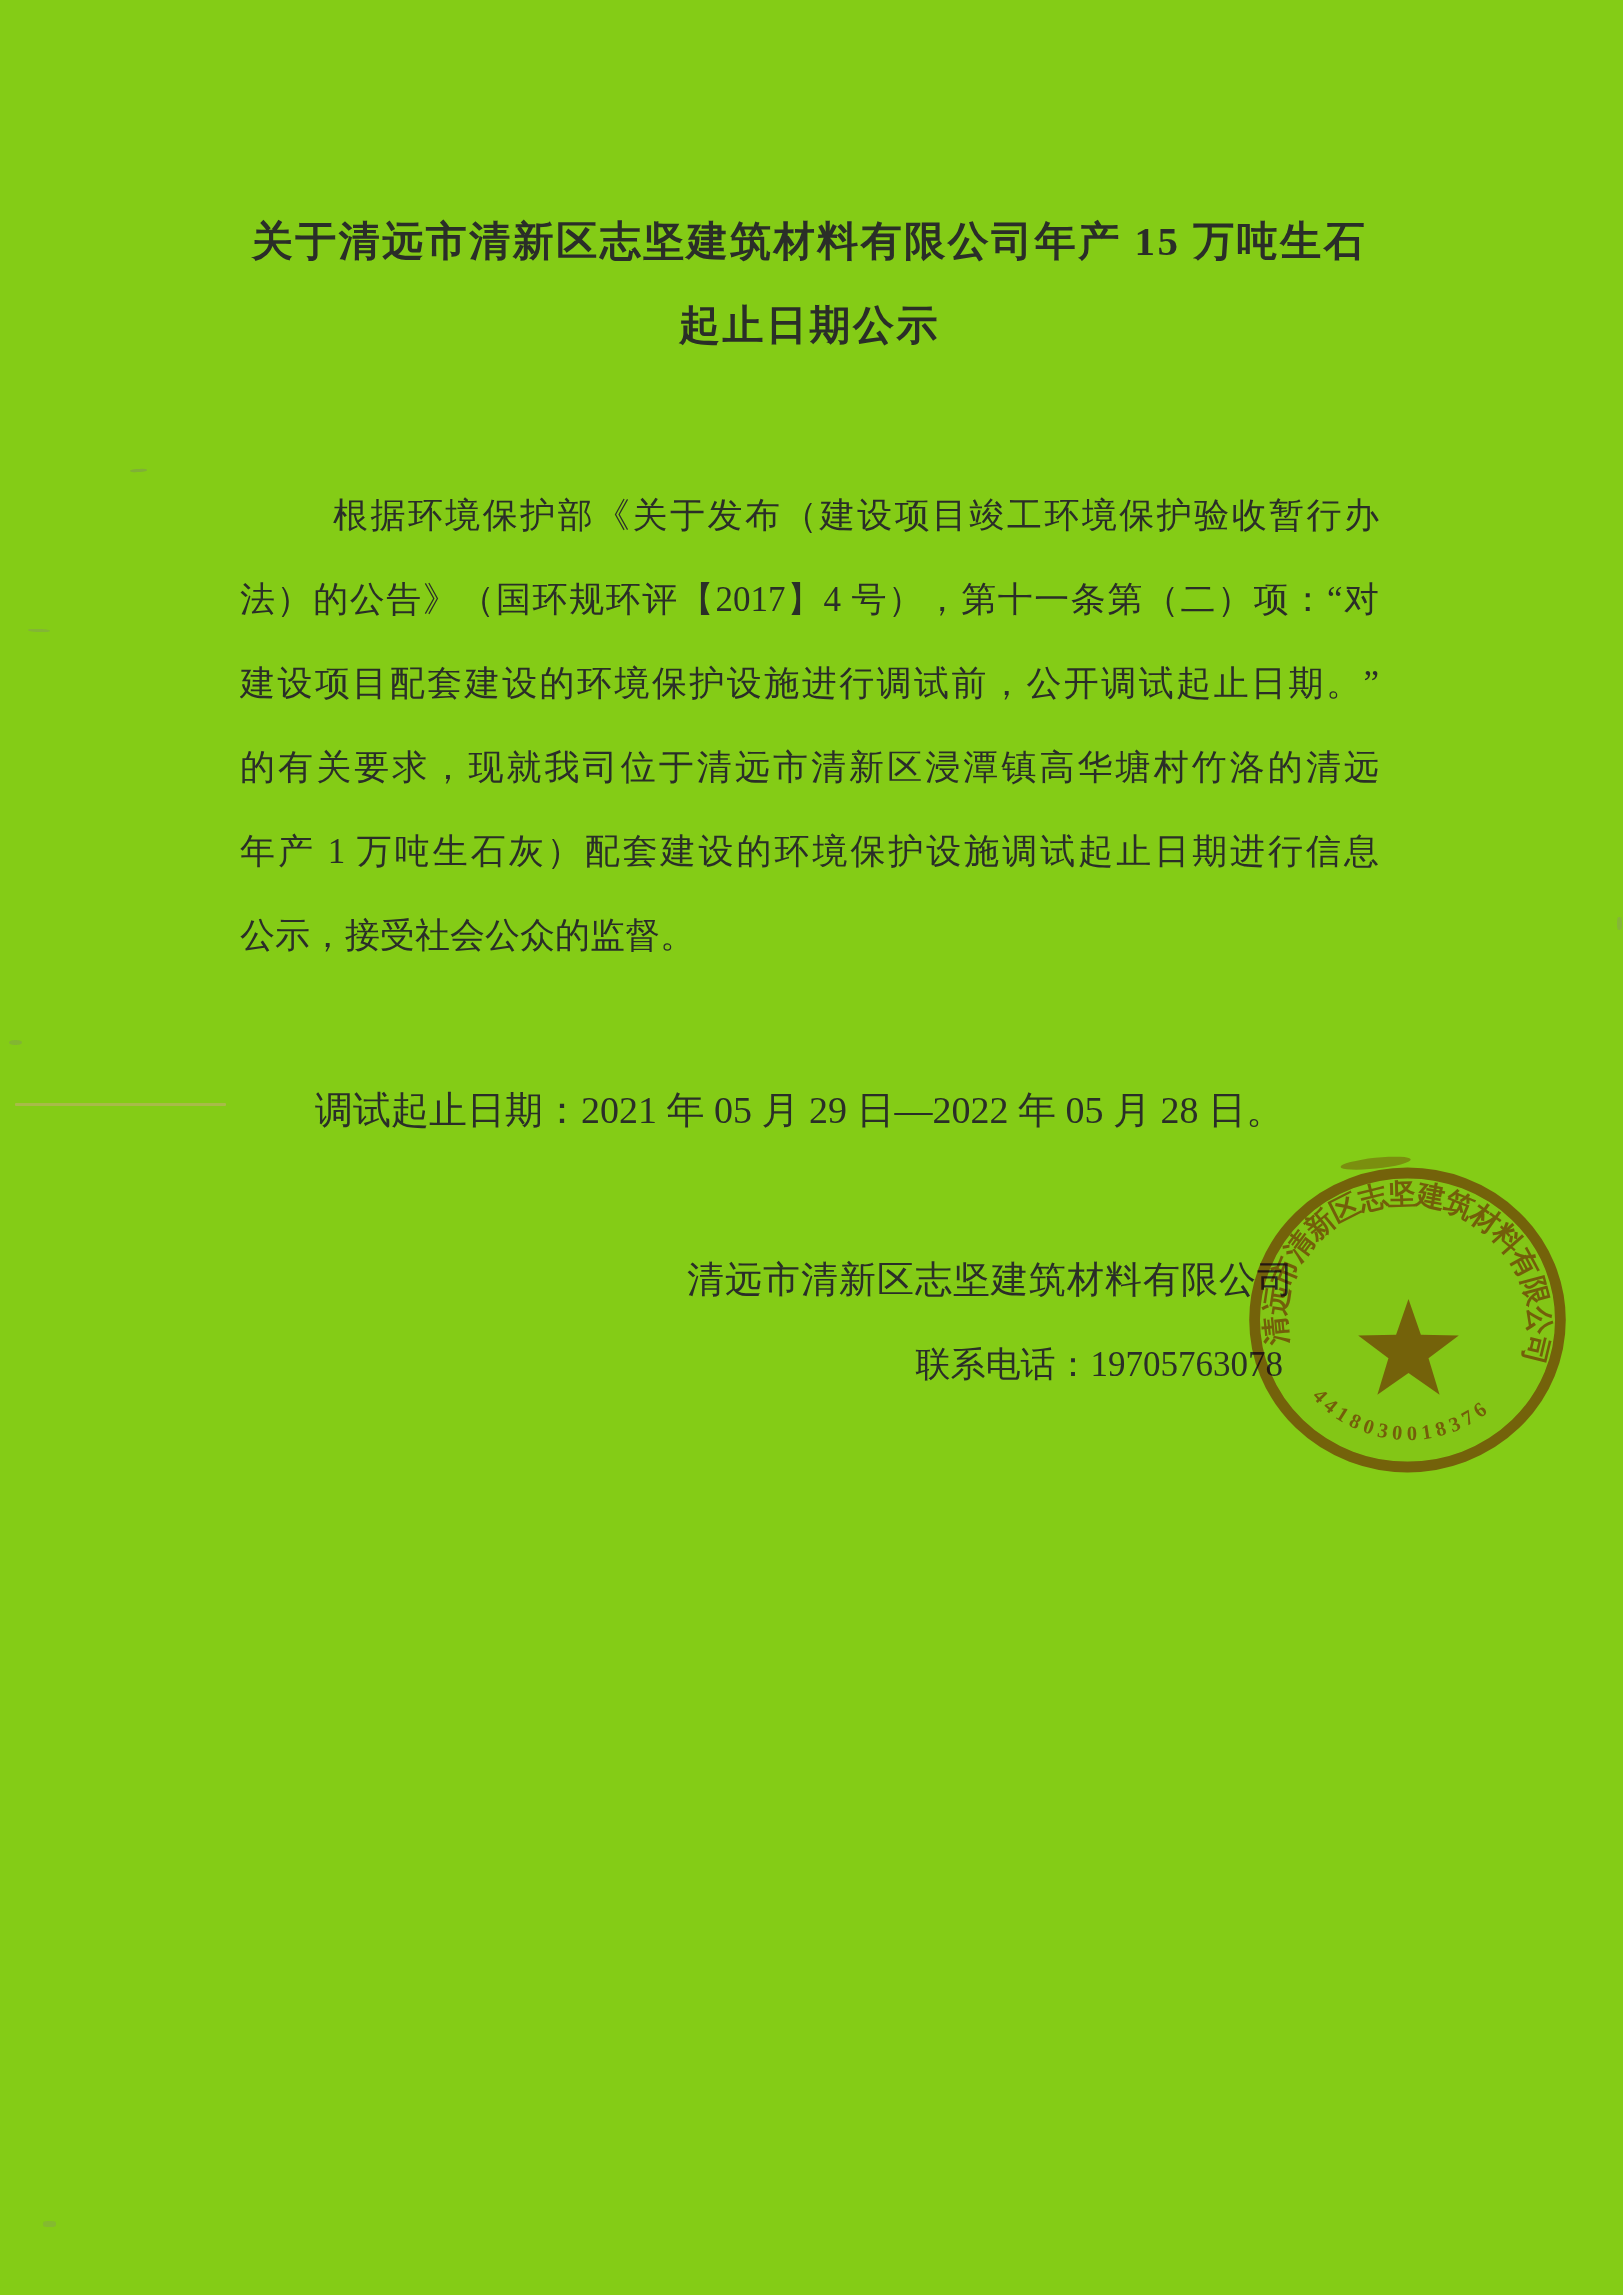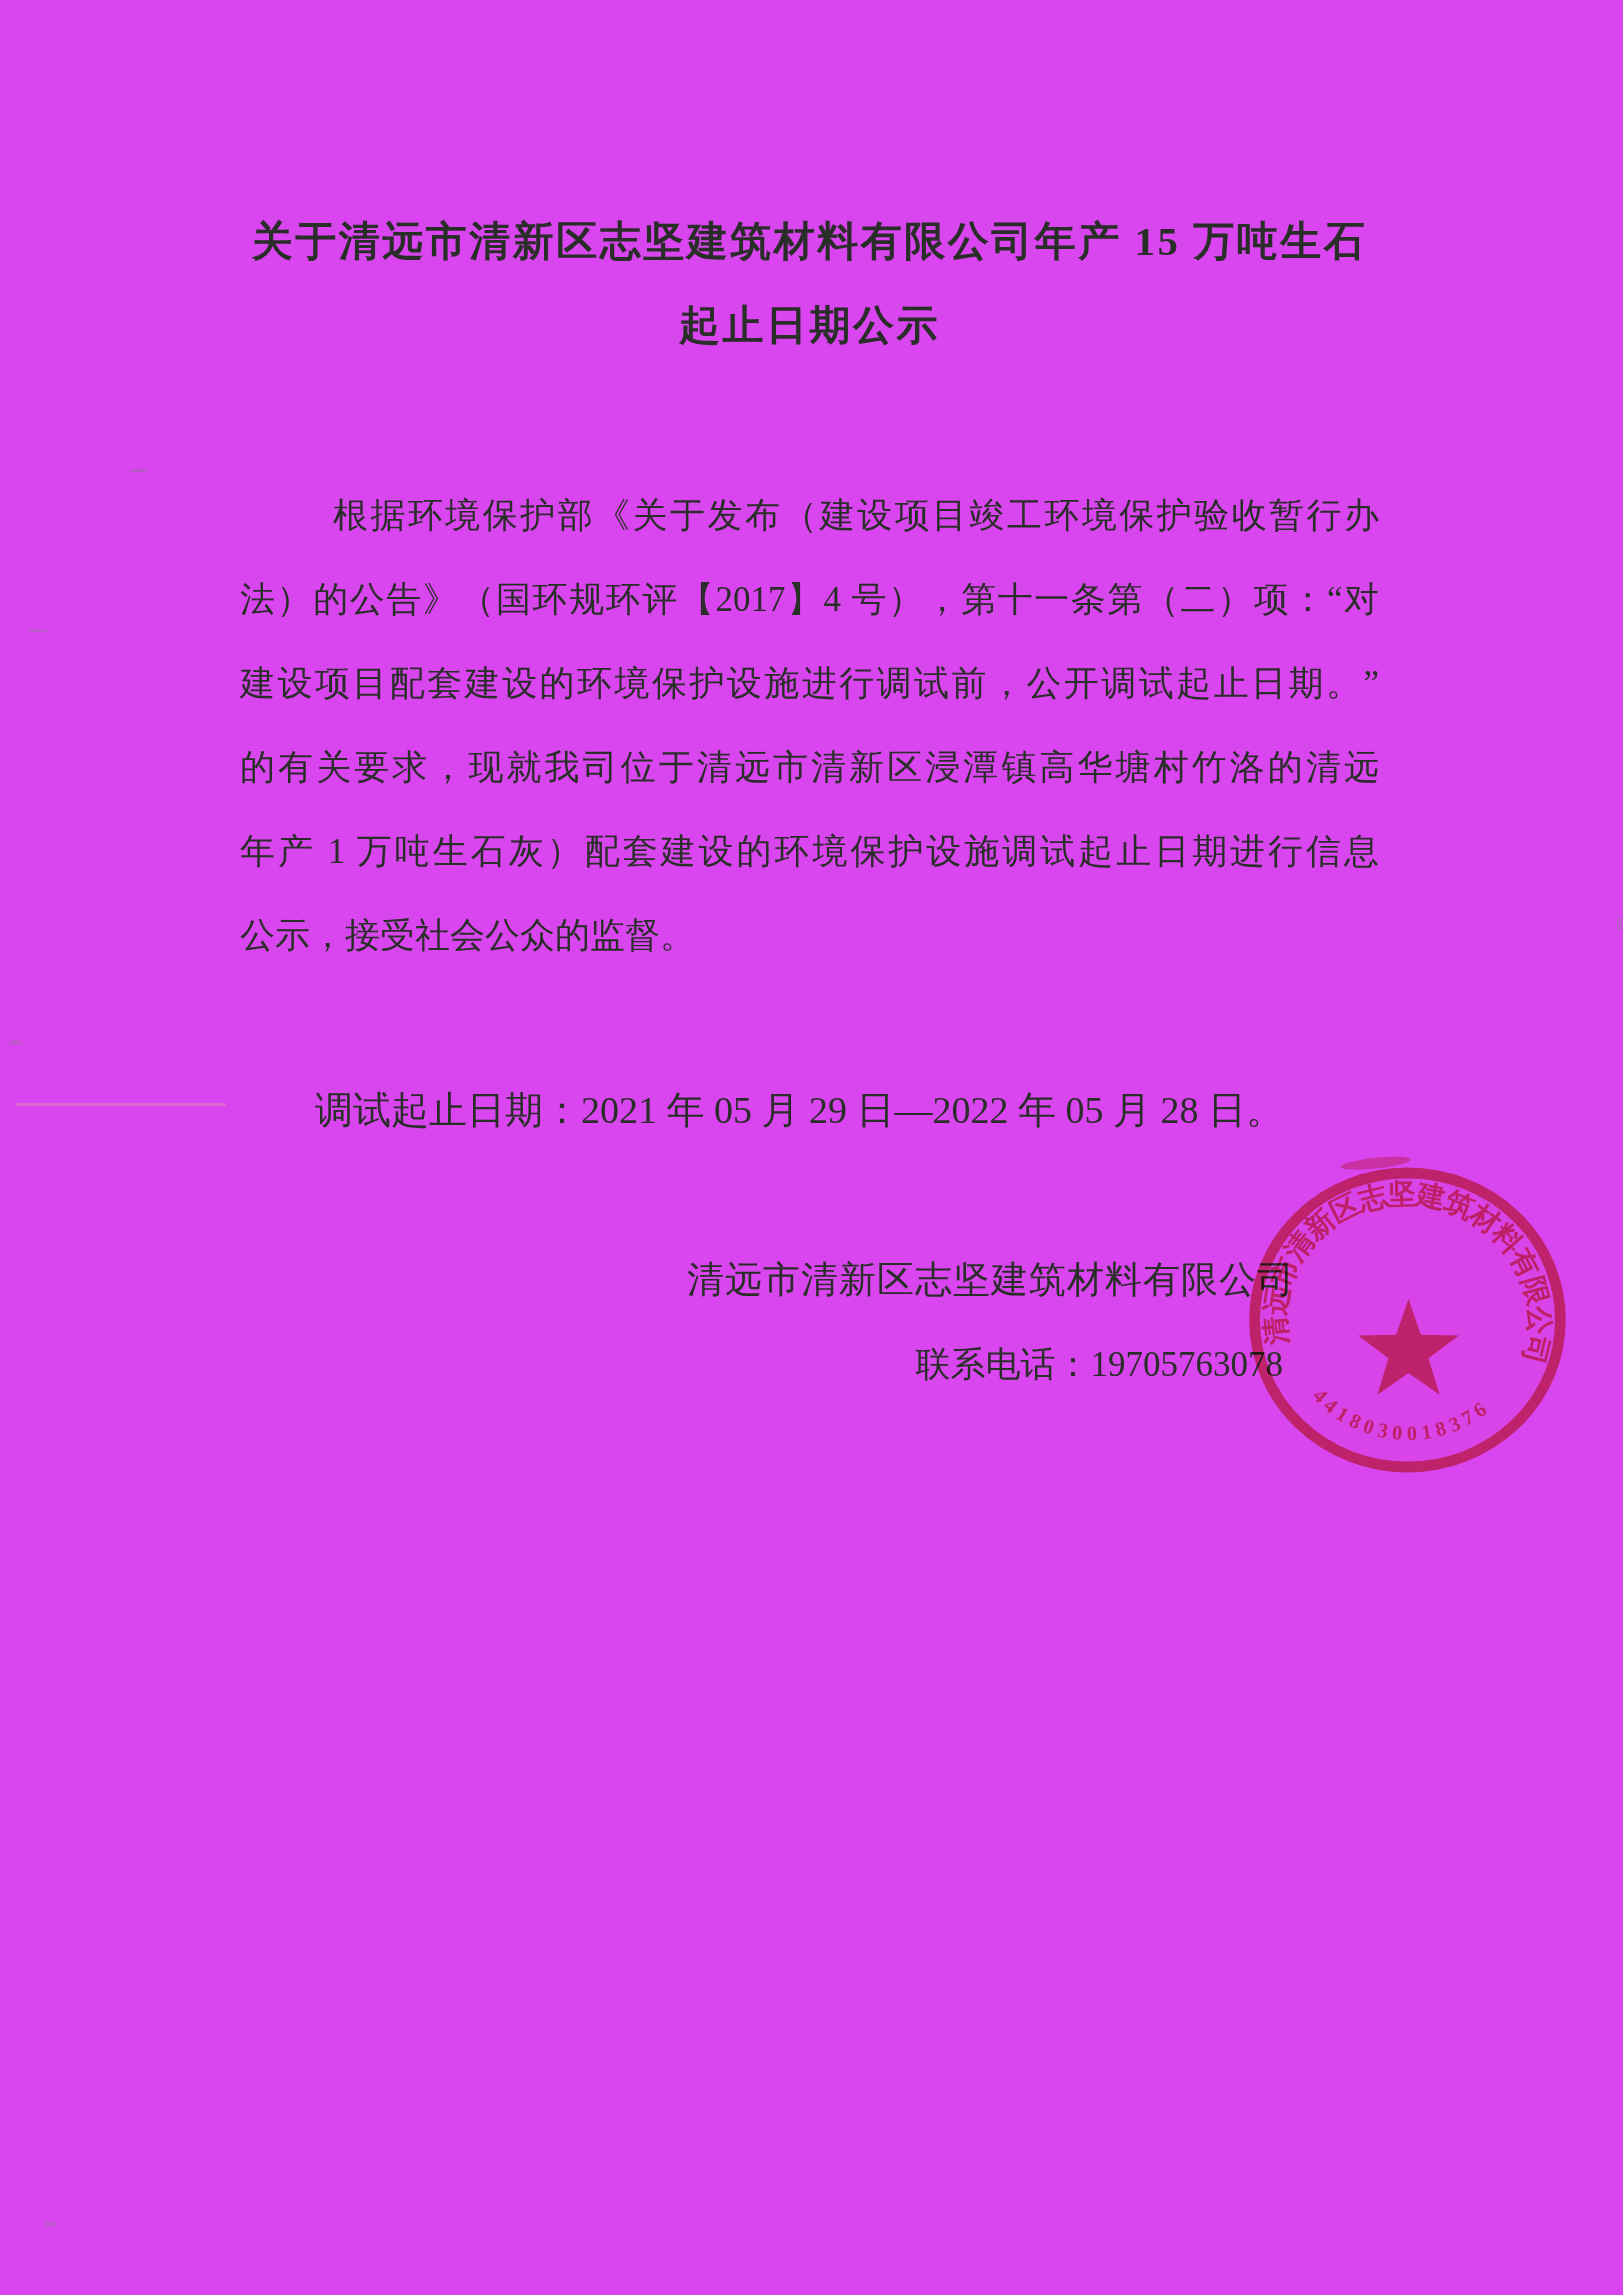"关于清远市清新区志坚建筑材料有限公司年产 15 万吨生石" .sheet { background: #d946ef -> #84cc16 }
